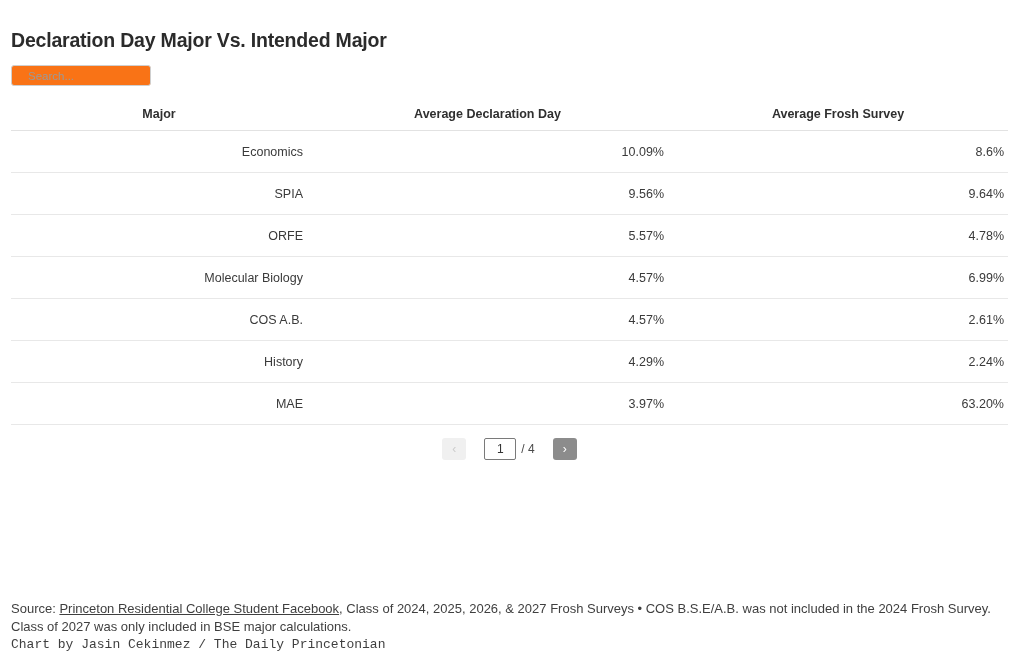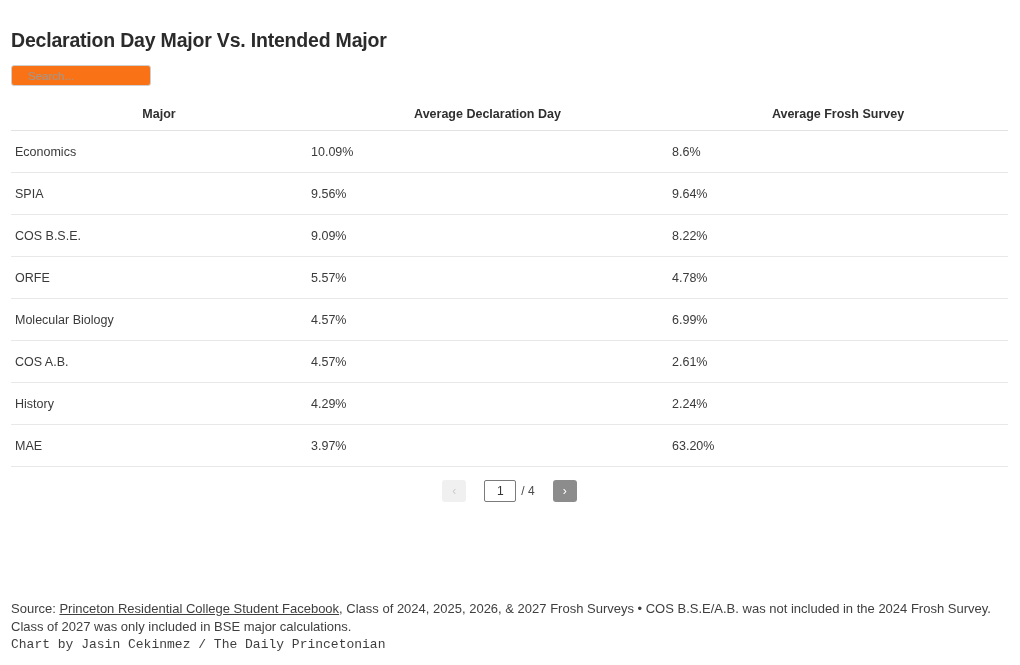"Economics" .data-table td { text-align: left -> right }
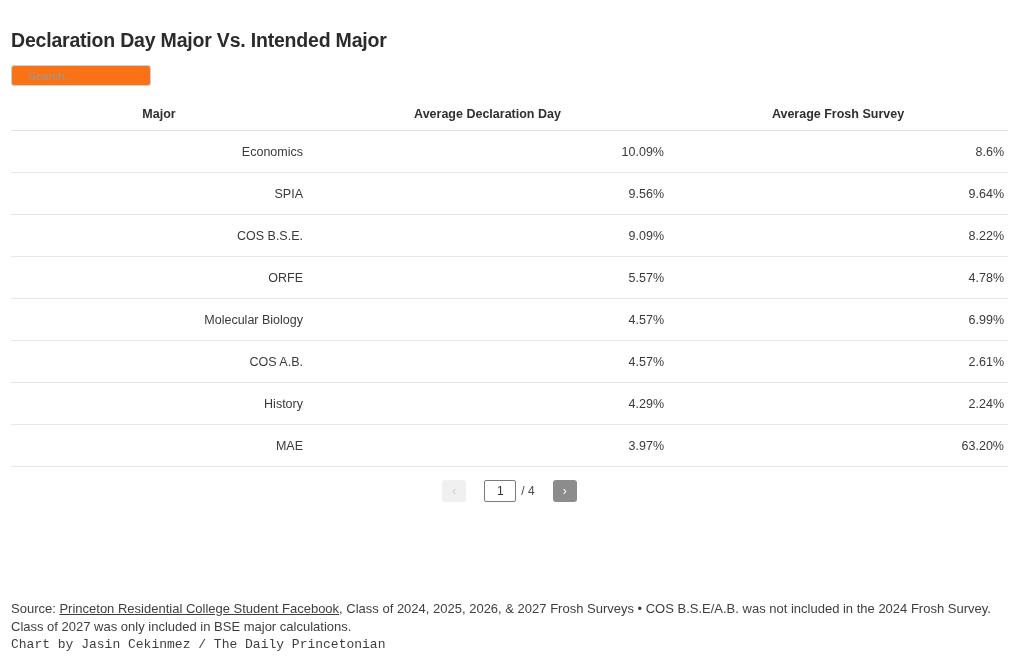"COS B.S.E." tr { html: <tr> <td>COS B.S.E.</td> <td>9.09%</td> <td>8.22%</td> </tr> -> none }
